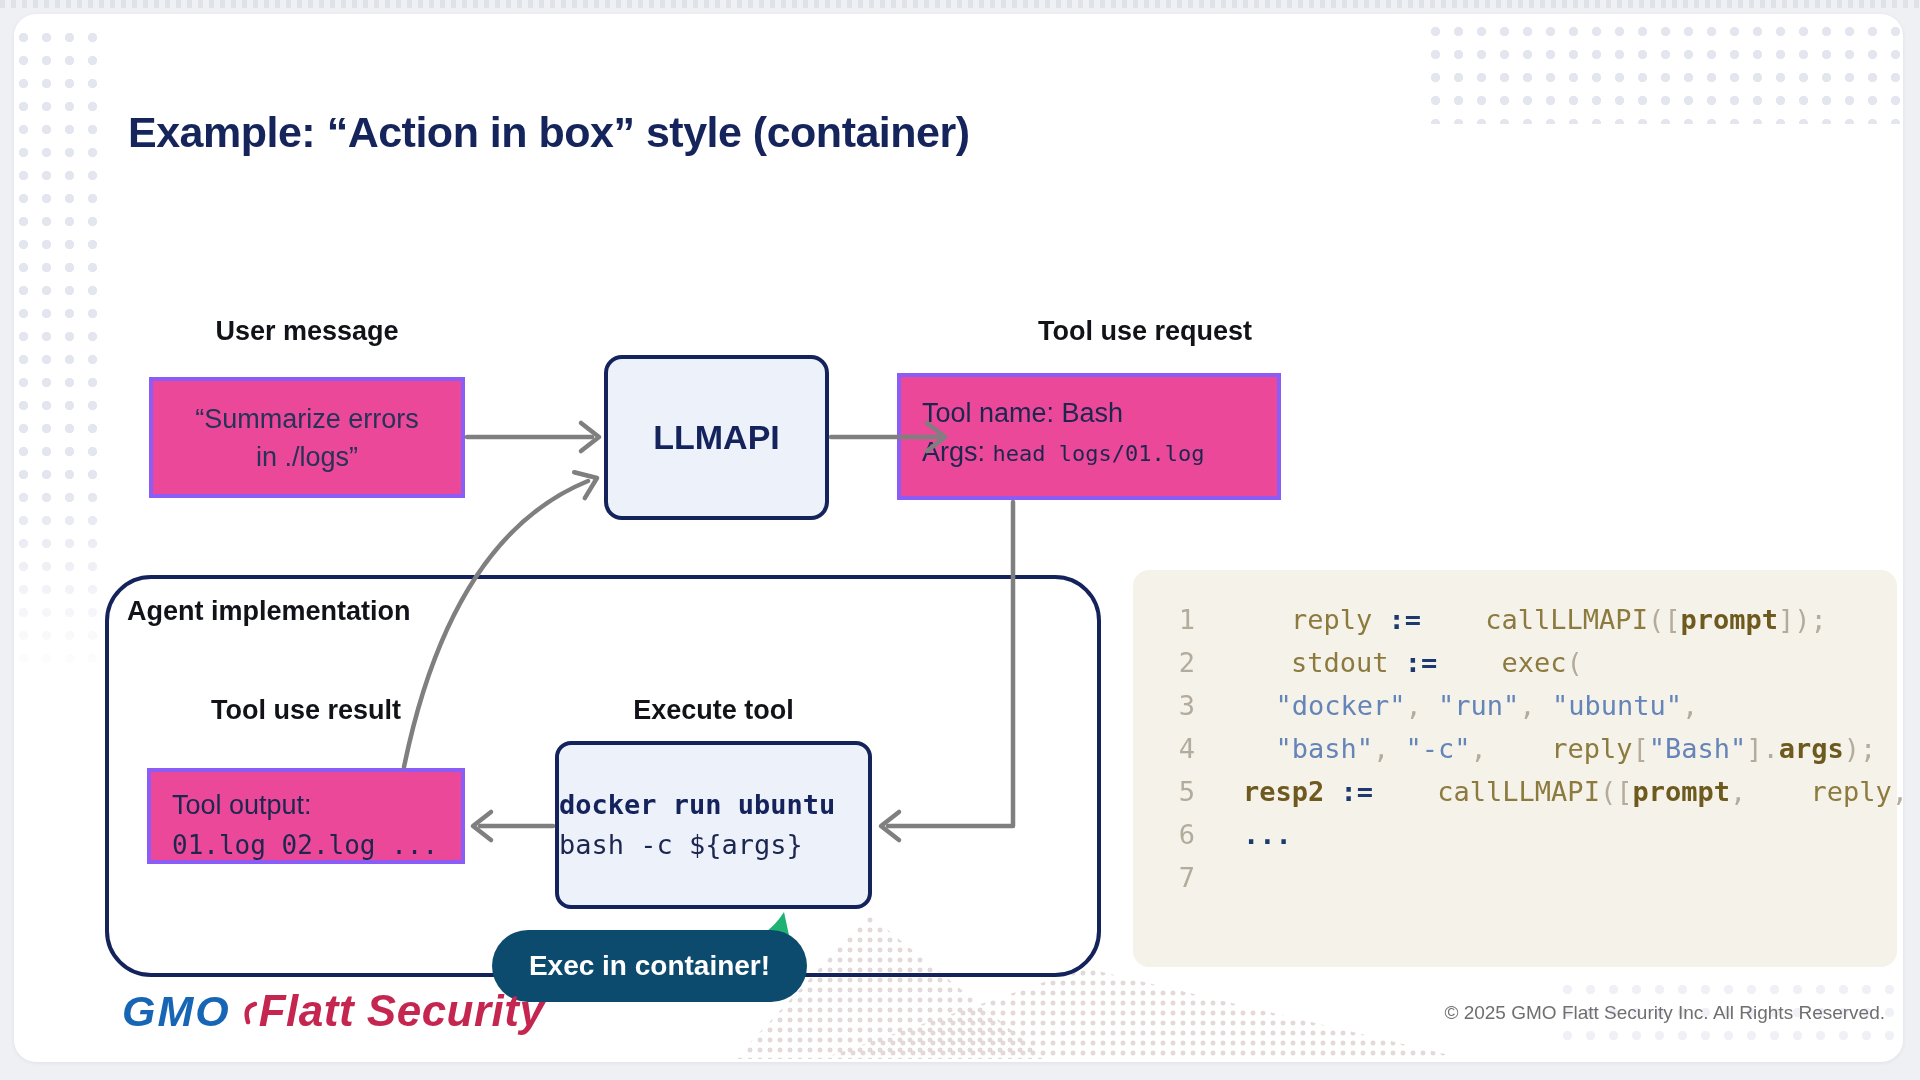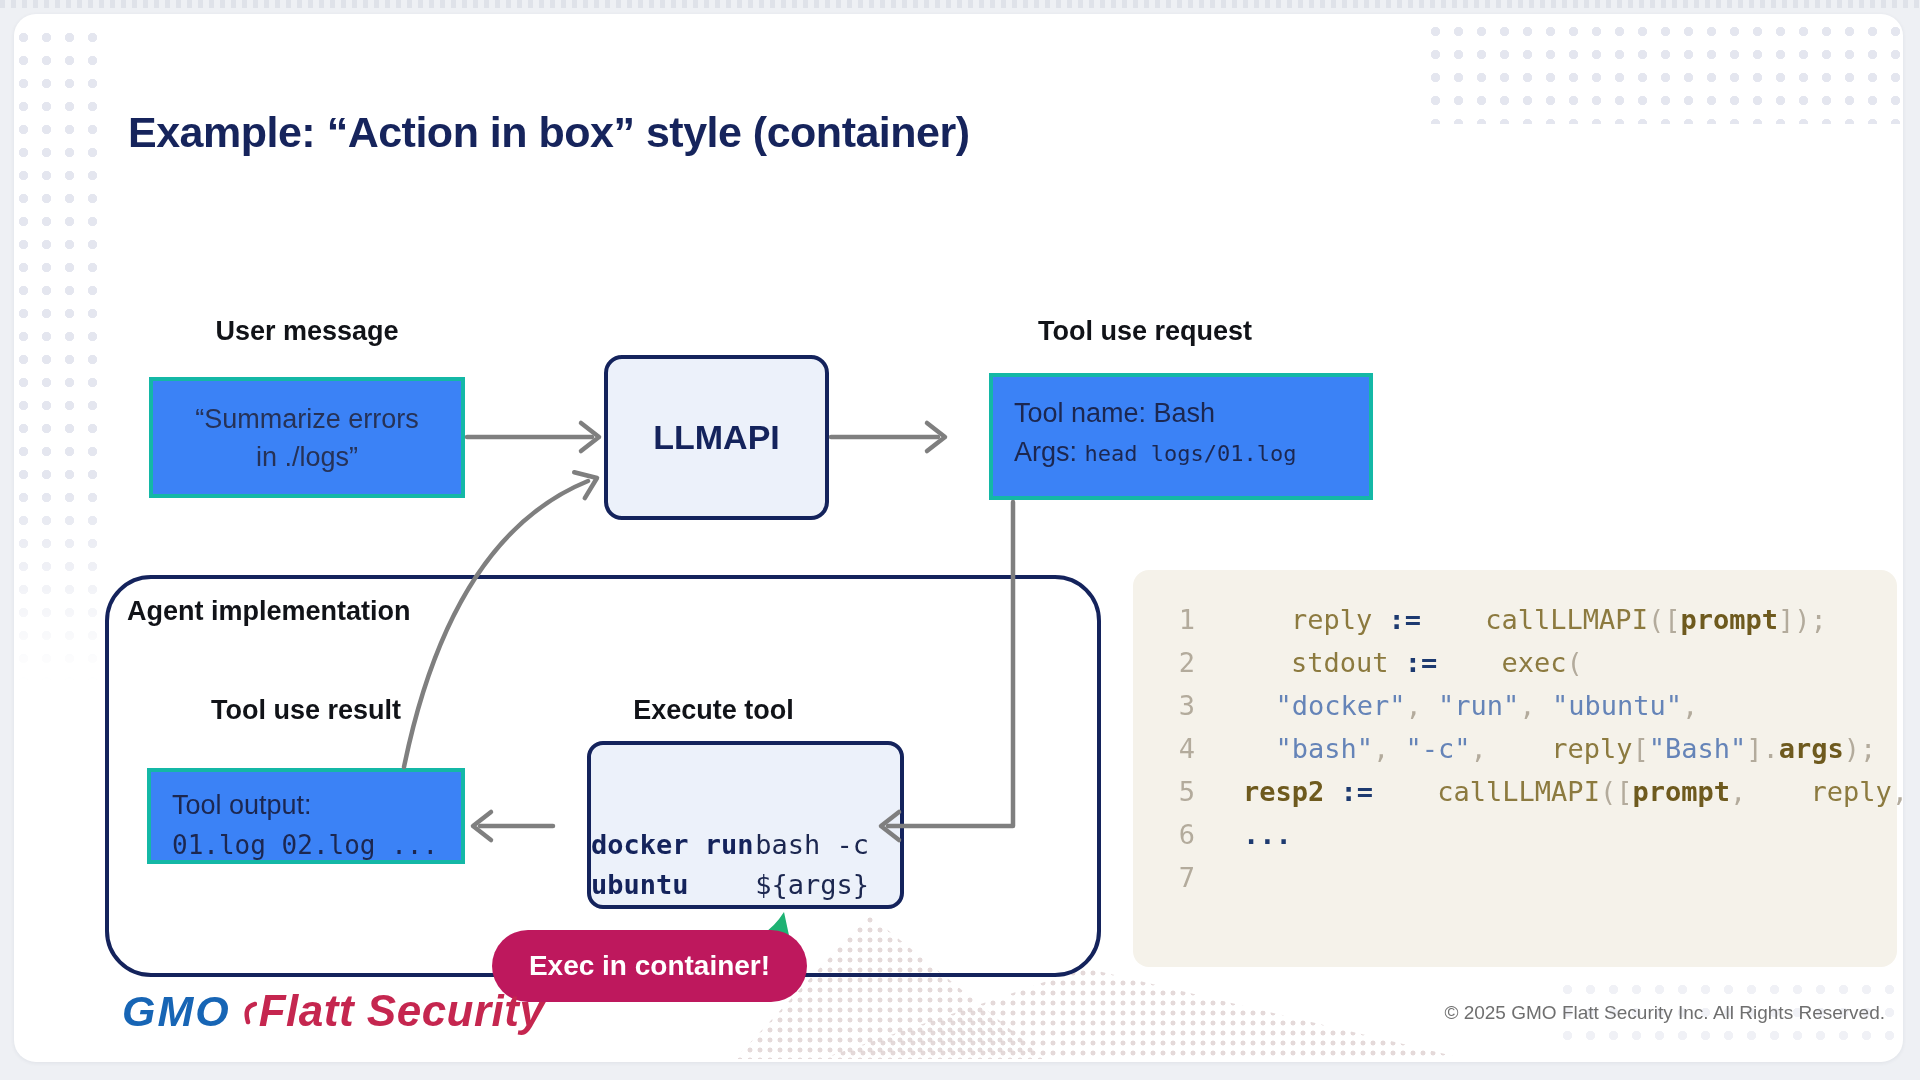"“Summarize errors in ./logs”" .box-gray { background: #3b82f6 -> #ec4899; border: 4px solid #14b8a6 -> 4px solid #8b5cf6 }
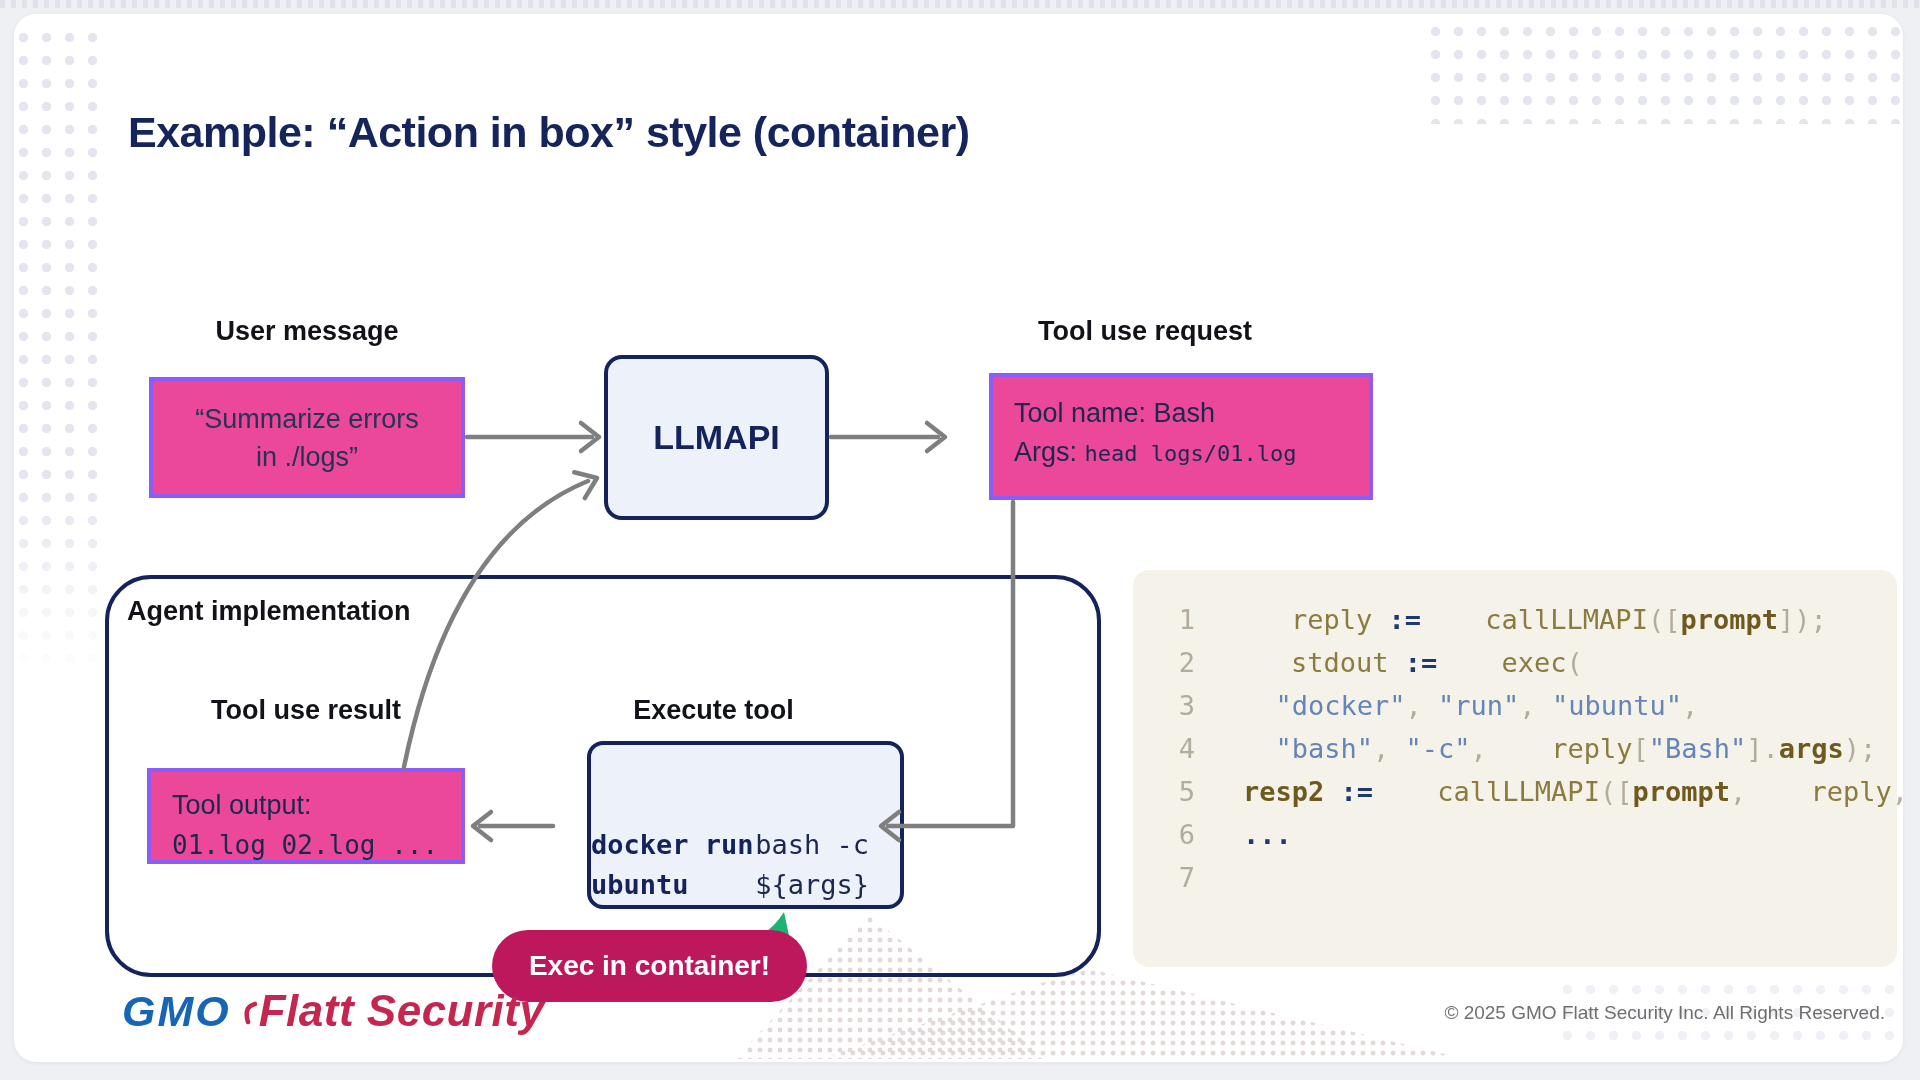"Tool name: Bash" .req-box { left: 989px -> 897px }
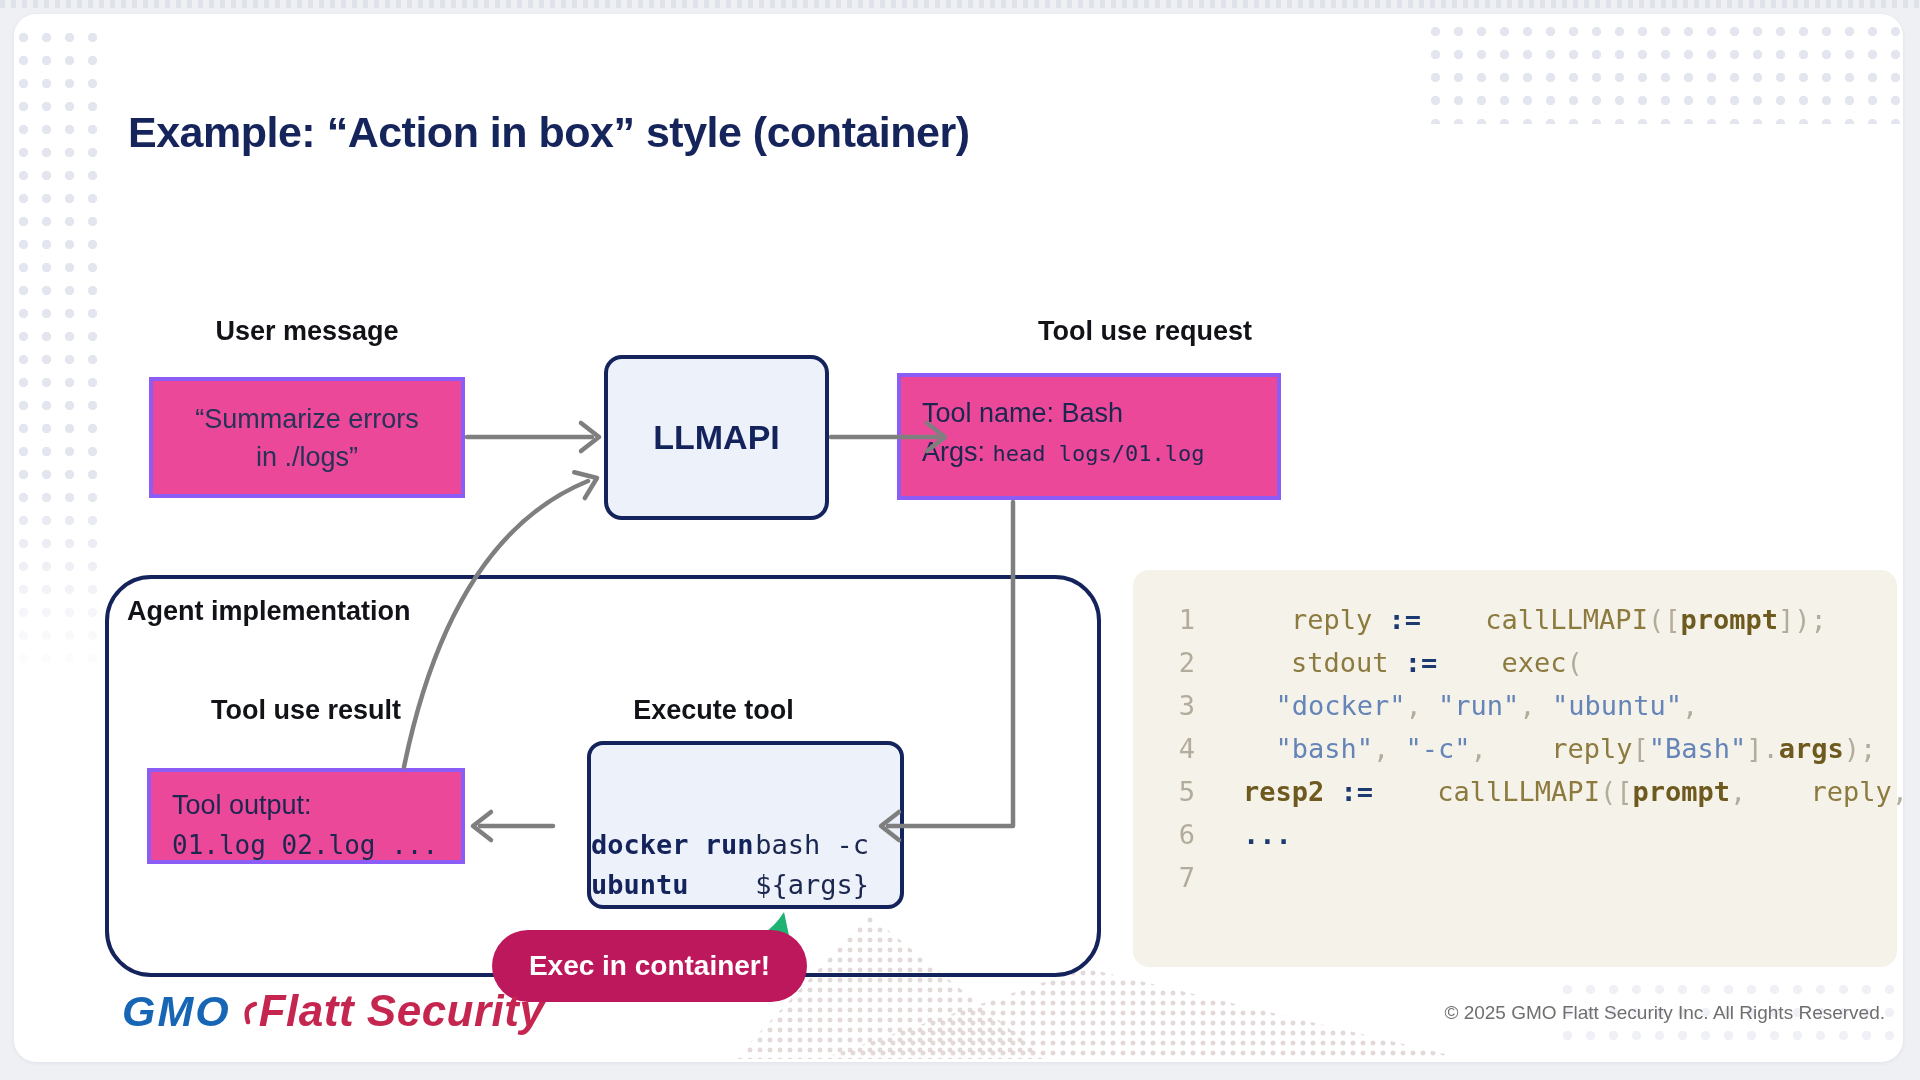"docker run ubuntu" .exec-box { align-items: flex-end -> flex-start; flex-direction: row -> column; left: 587px -> 555px }
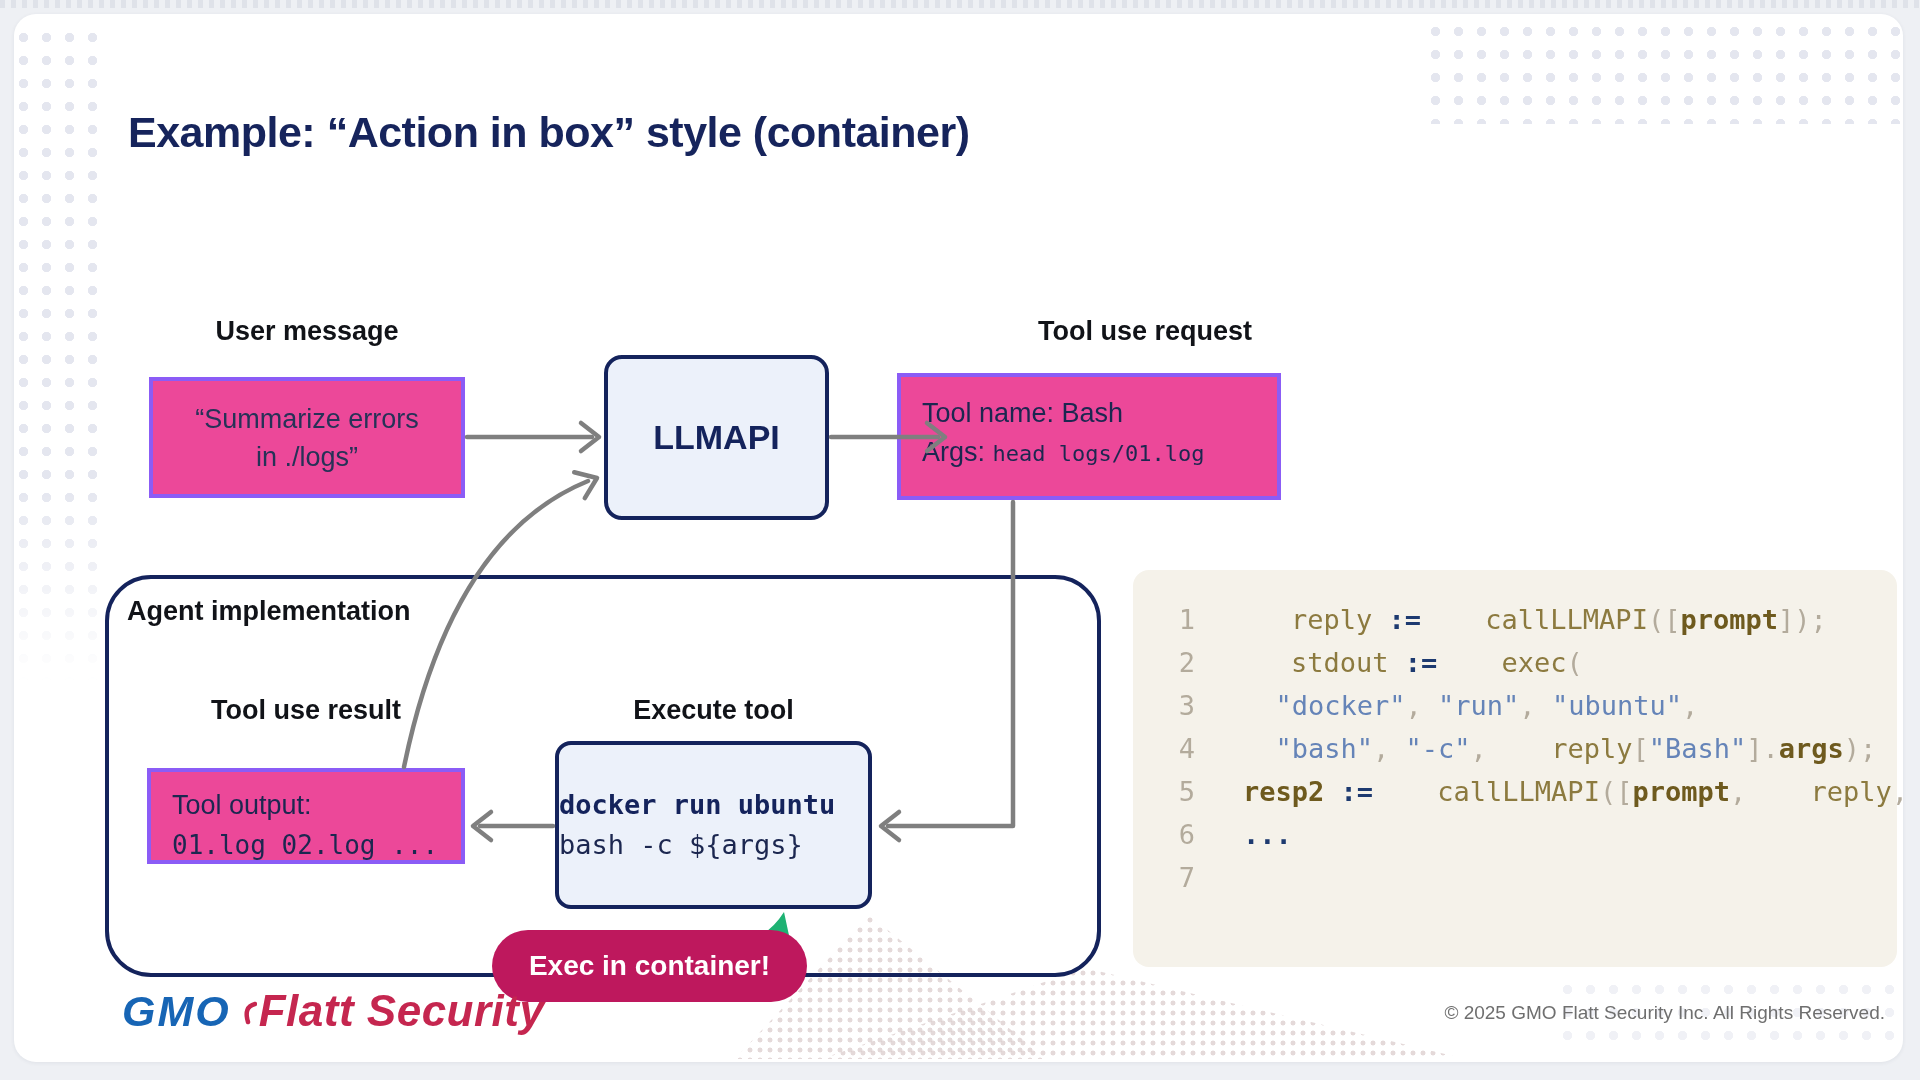"Exec in container!" .pill { background: #be185d -> #0c4a6e }
